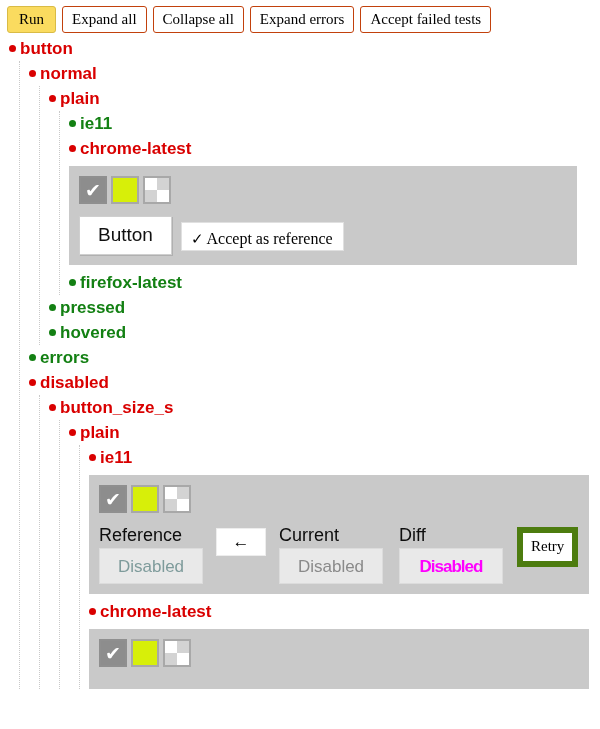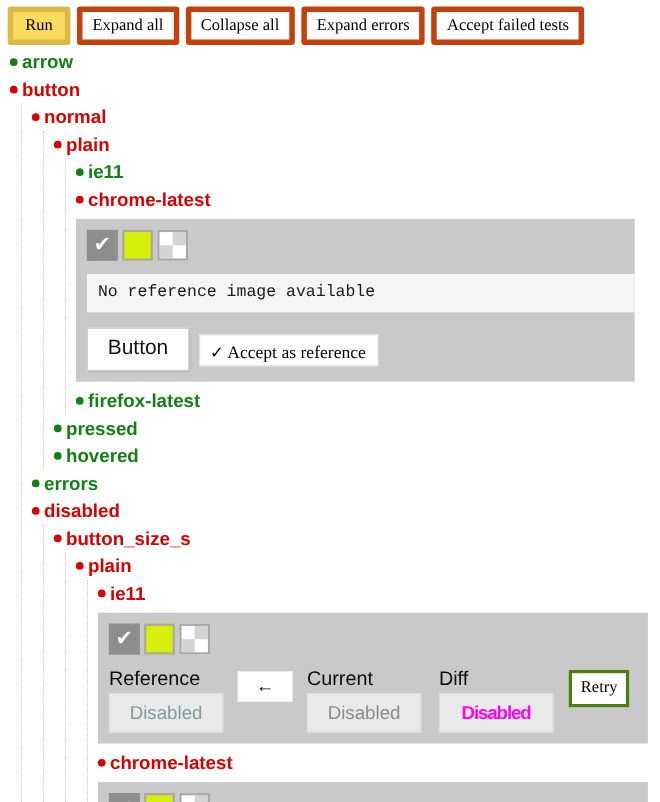"Run" .tb-btn { border: 5px solid #c2410c -> 1px solid #c2410c }
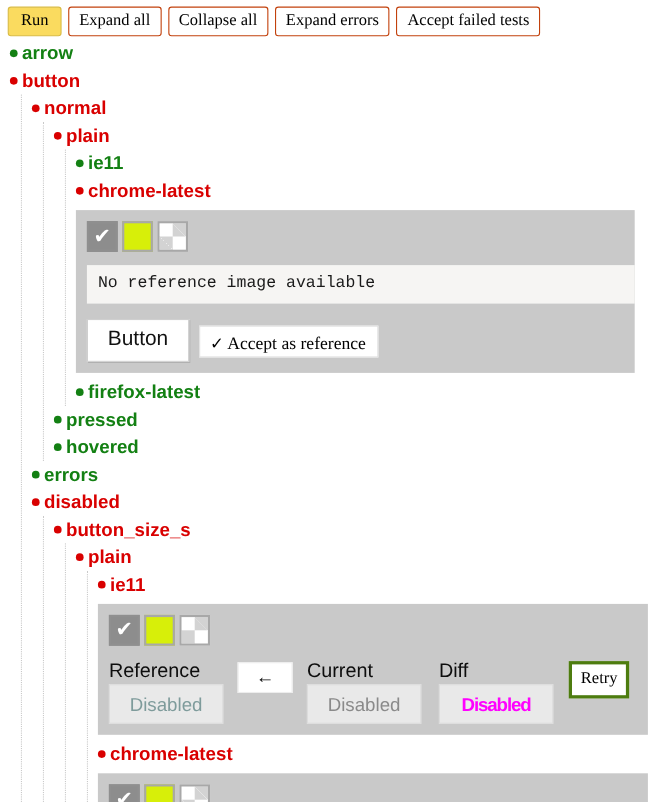"arrow" div.node { html: <div> <div> <span></span><span>arrow</span> </div> </div> -> none }
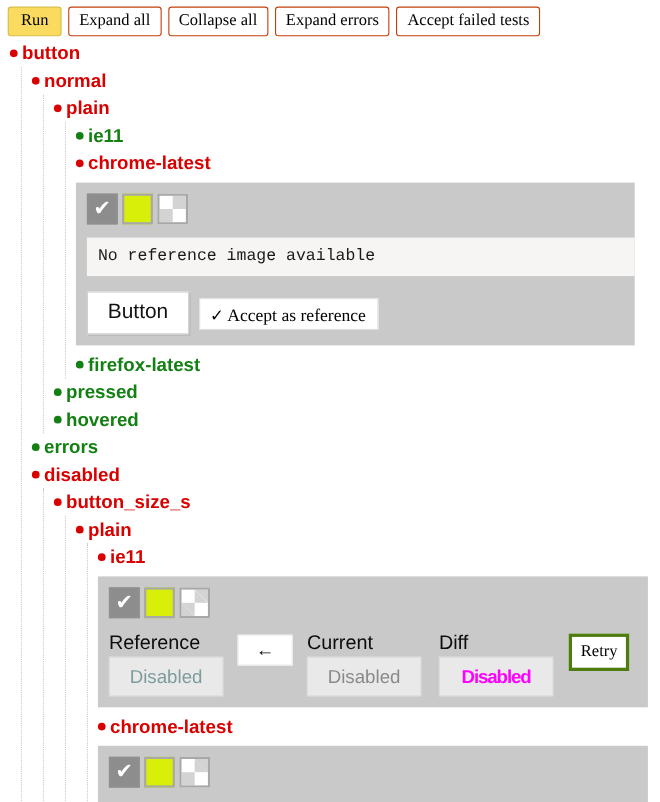"No reference image available" div.msg-bar { html: <div>No reference image available</div> -> none }
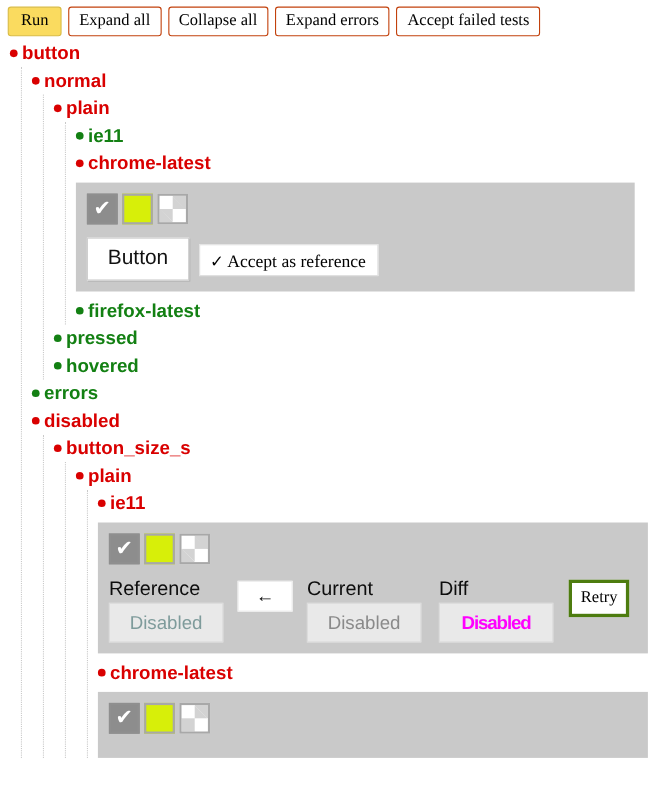"Retry" .retry-btn { border: 3px solid #4d7c0f -> 6px solid #4d7c0f }
